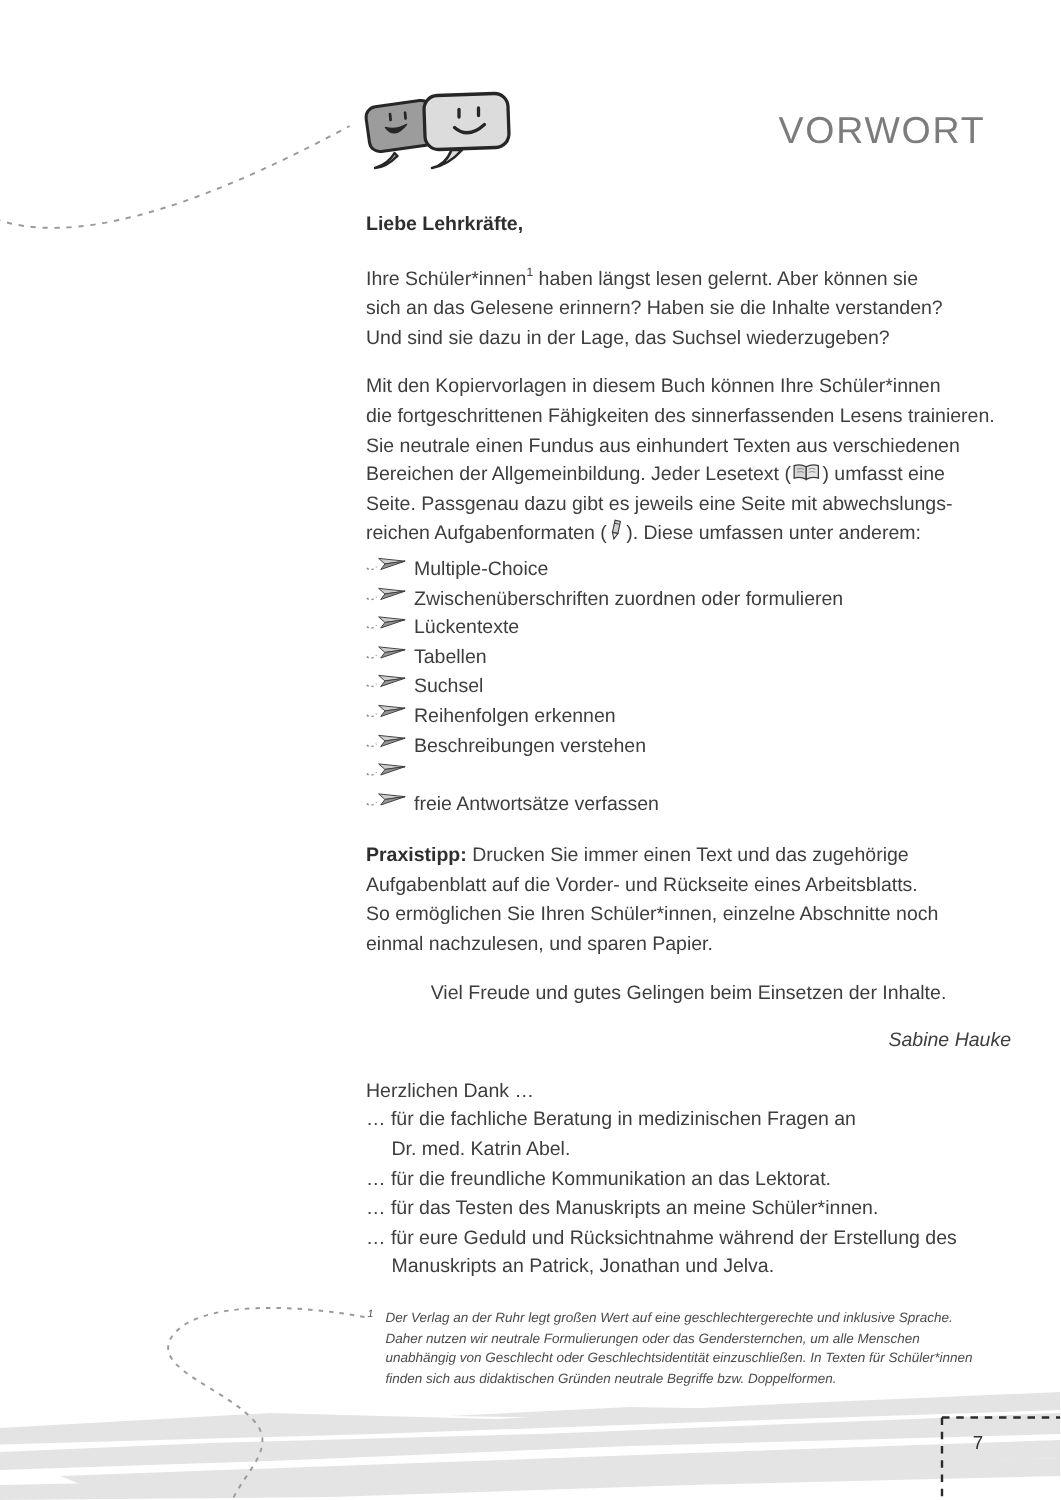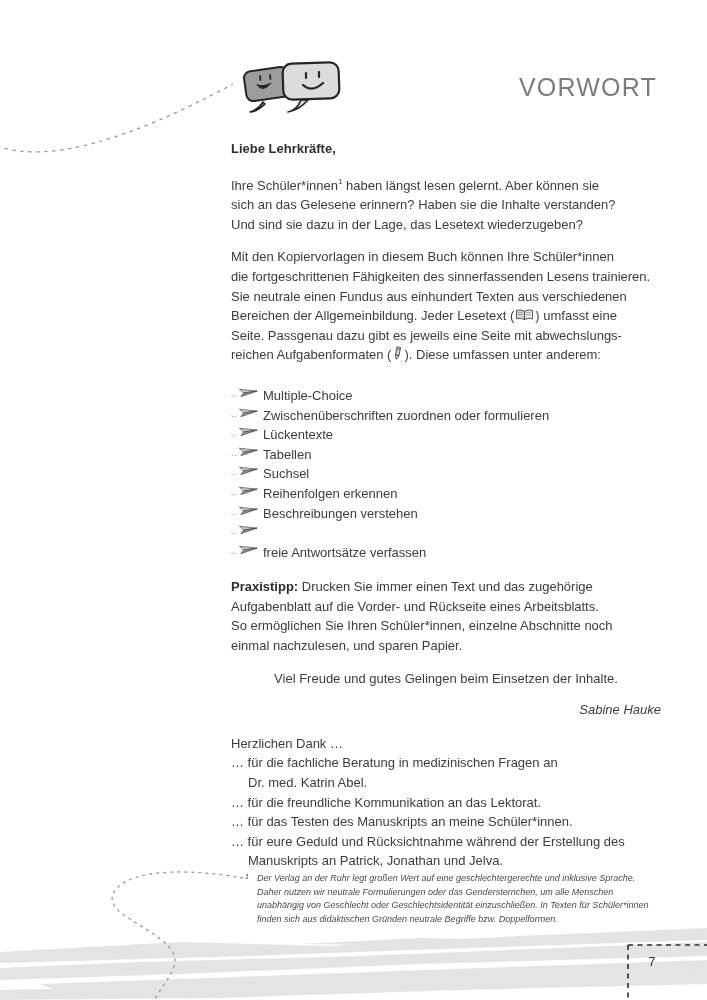"Liebe Lehrkräfte," .content { left: 231px -> 244px }
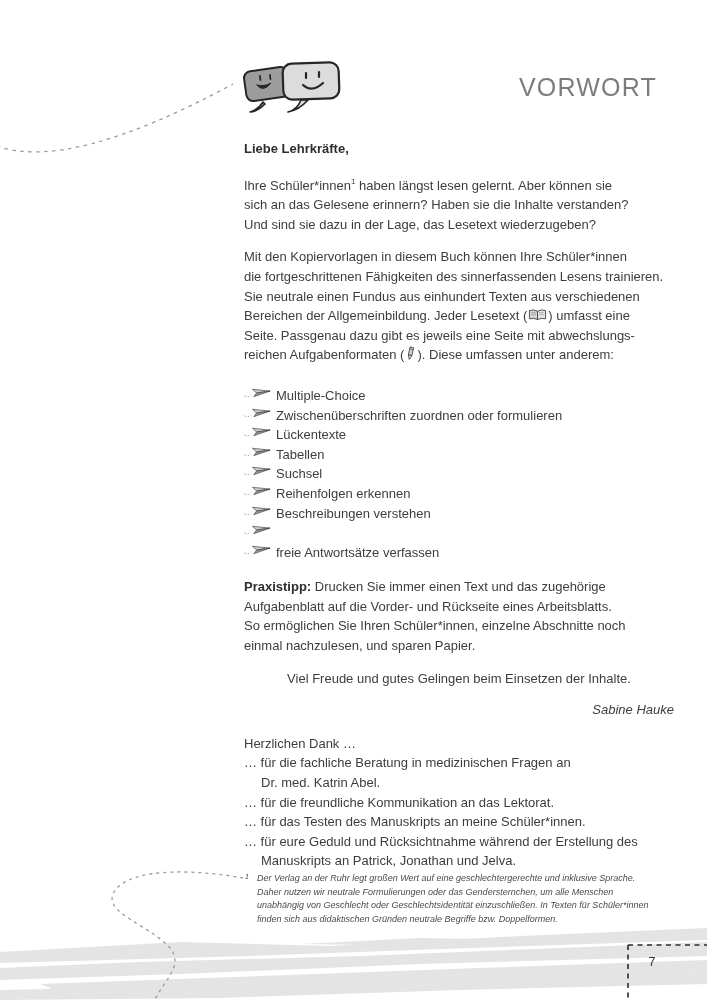"Und sind sie dazu in" div.line { text: Lesetext -> Suchsel }
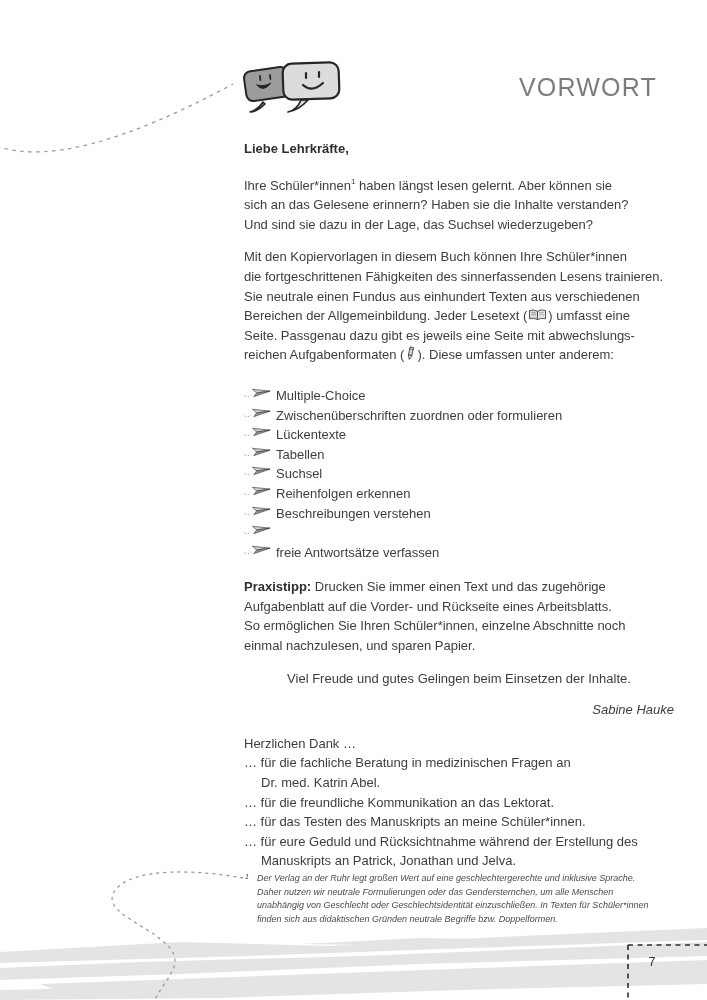"Mit den Kopiervorlagen in diesem" .para.tight { margin-bottom: 21px -> 4px }
